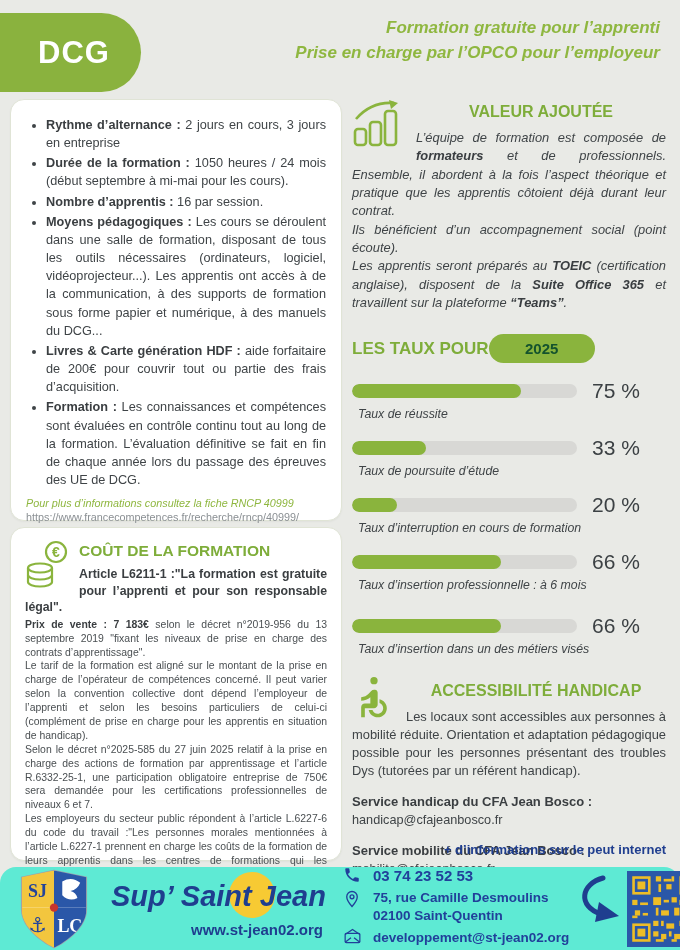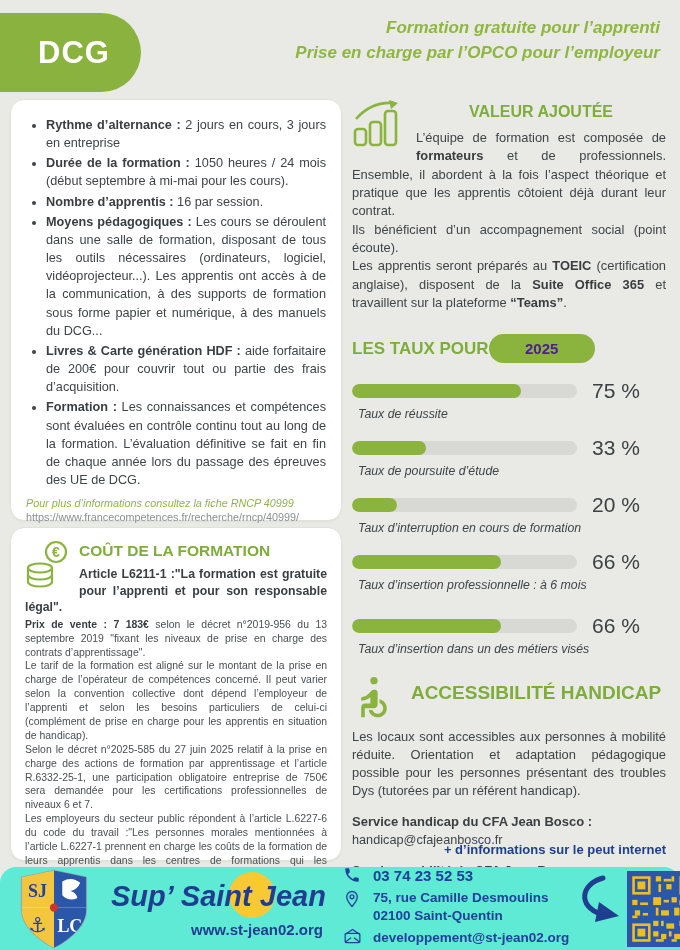"L’équipe de formation est composée" .valeur-text { font-style: none -> italic }
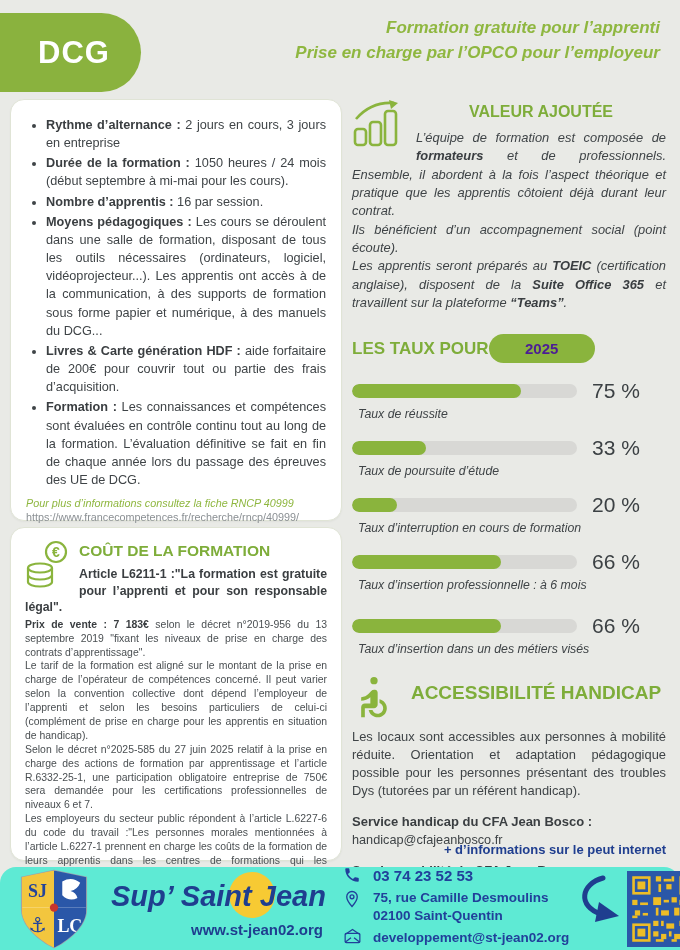"2025" .year-pill { color: #4c1d95 -> #14532d }
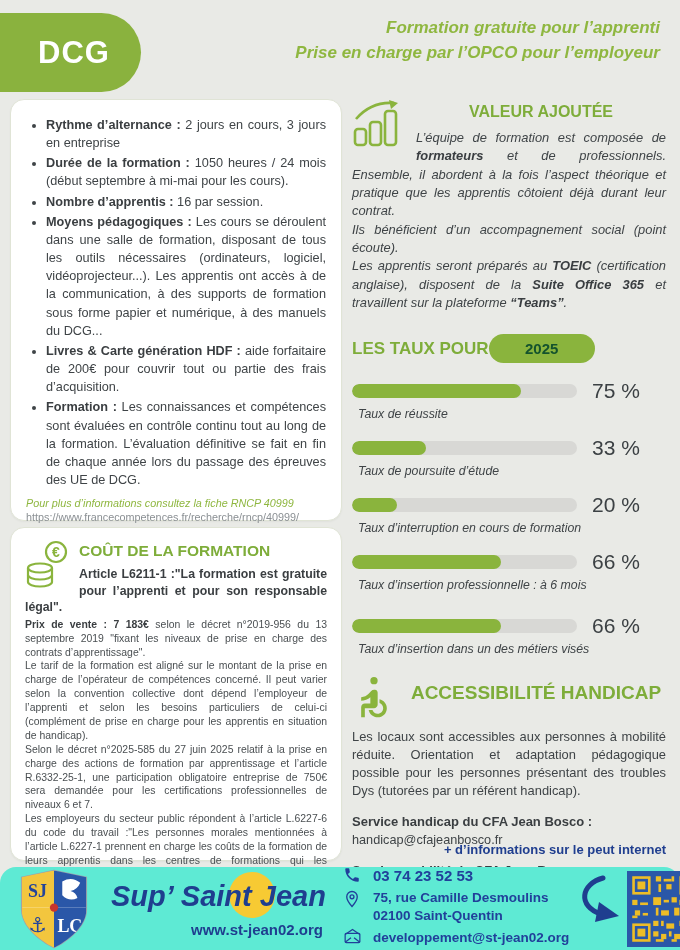"ACCESSIBILITÉ HANDICAP" .access-title { font-size: 19px -> 16px; margin-bottom: 24px -> 8px }
